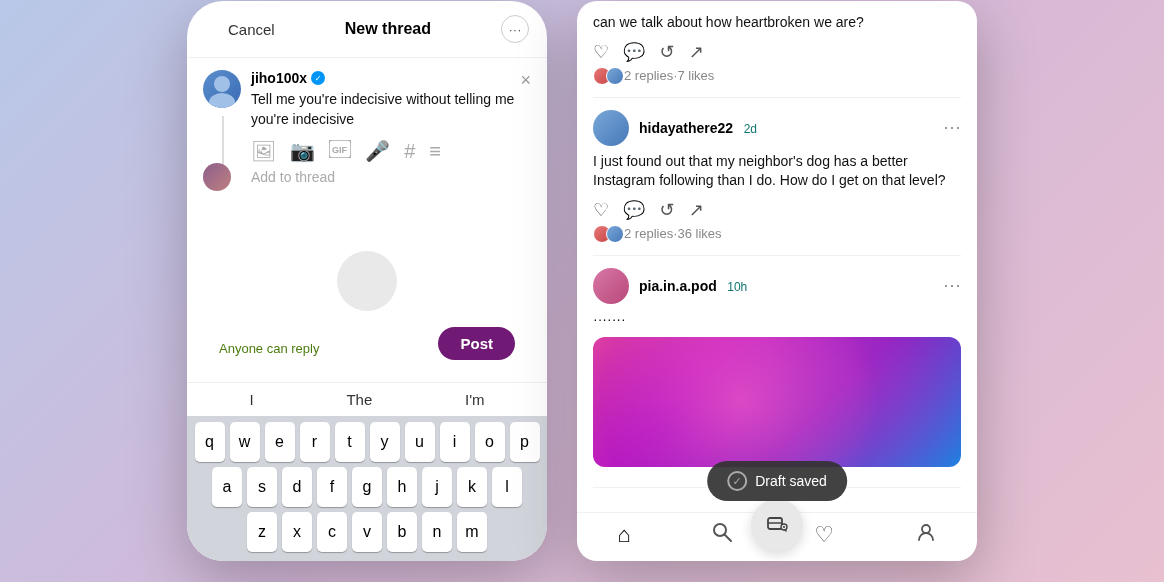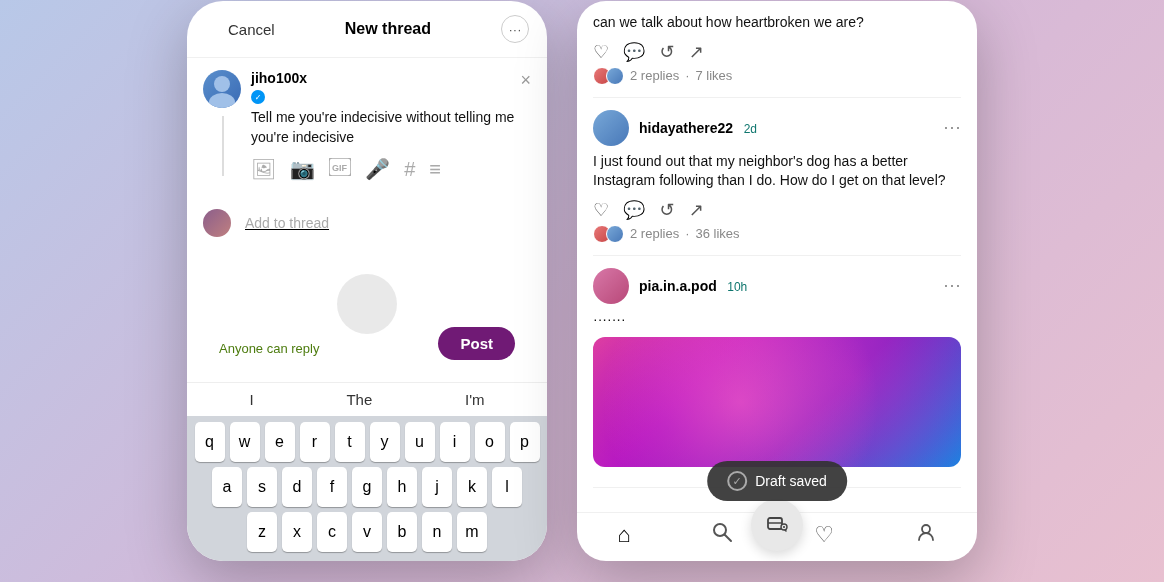"can we talk about how" .phone-right { border-radius: 29px -> 20px }
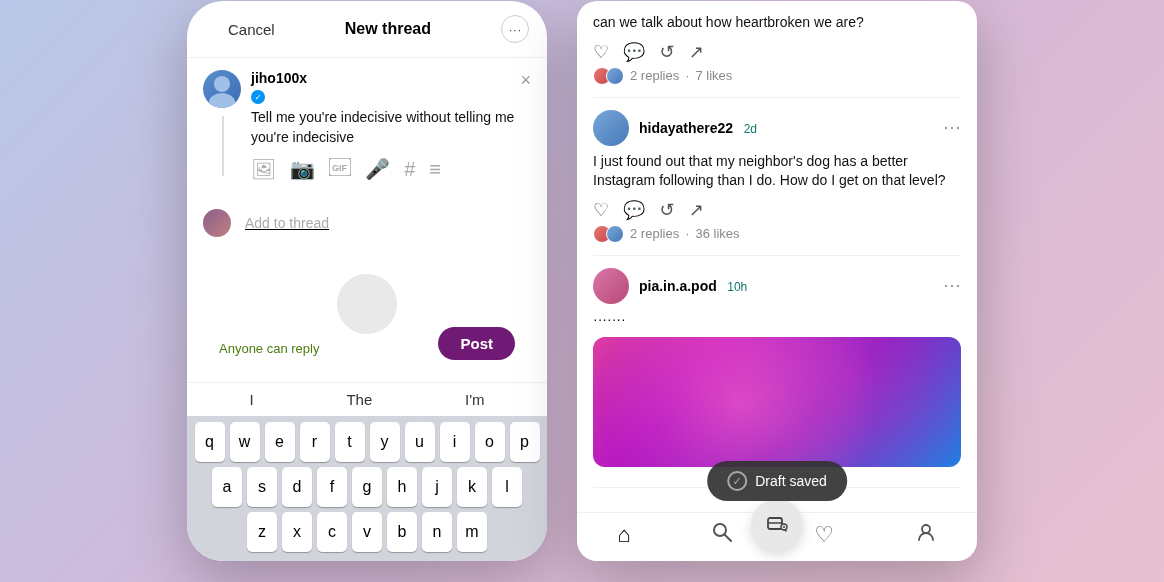"jiho100x" .username-row { align-items: none -> center; flex-direction: column -> none }
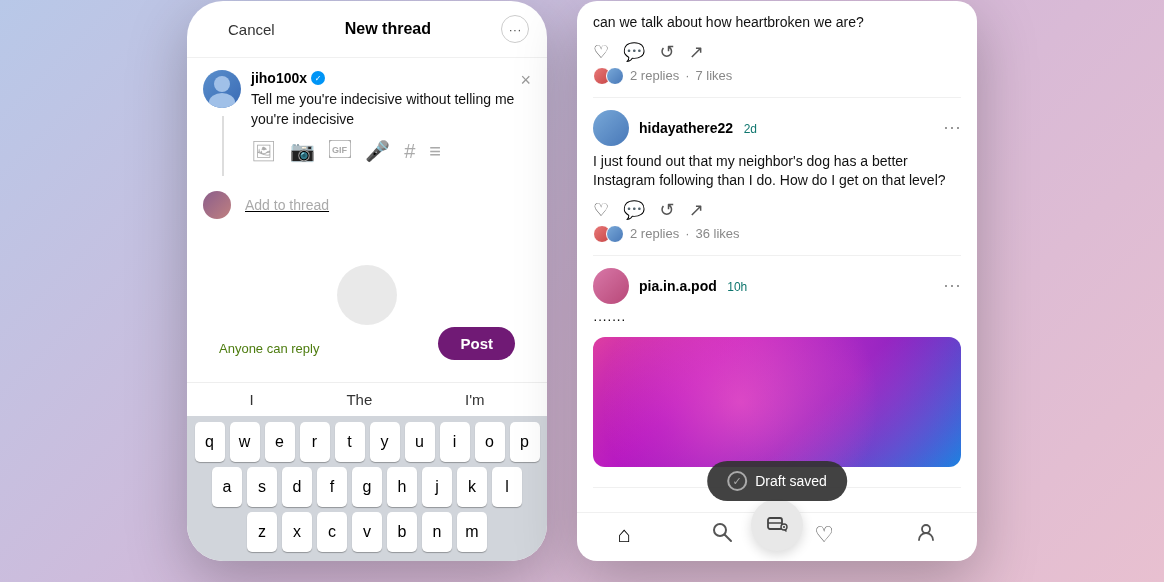"2 replies" .stats-row { gap: 6px -> none }
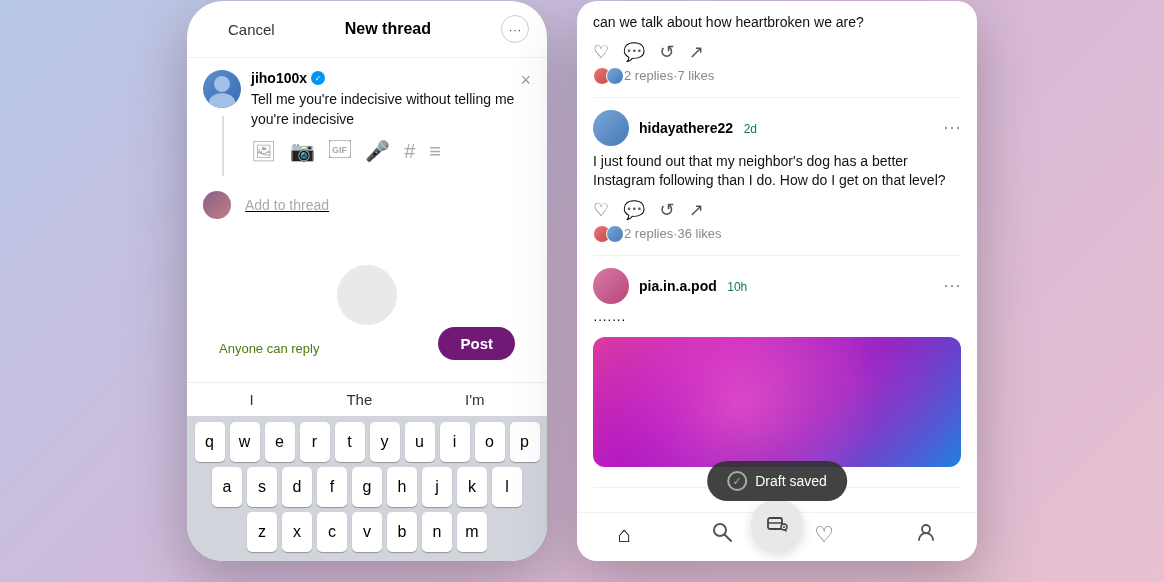"Add to thread" .reply-row { gap: 14px -> 20px; margin-top: 28px -> 0; text-decoration: underline -> none }
